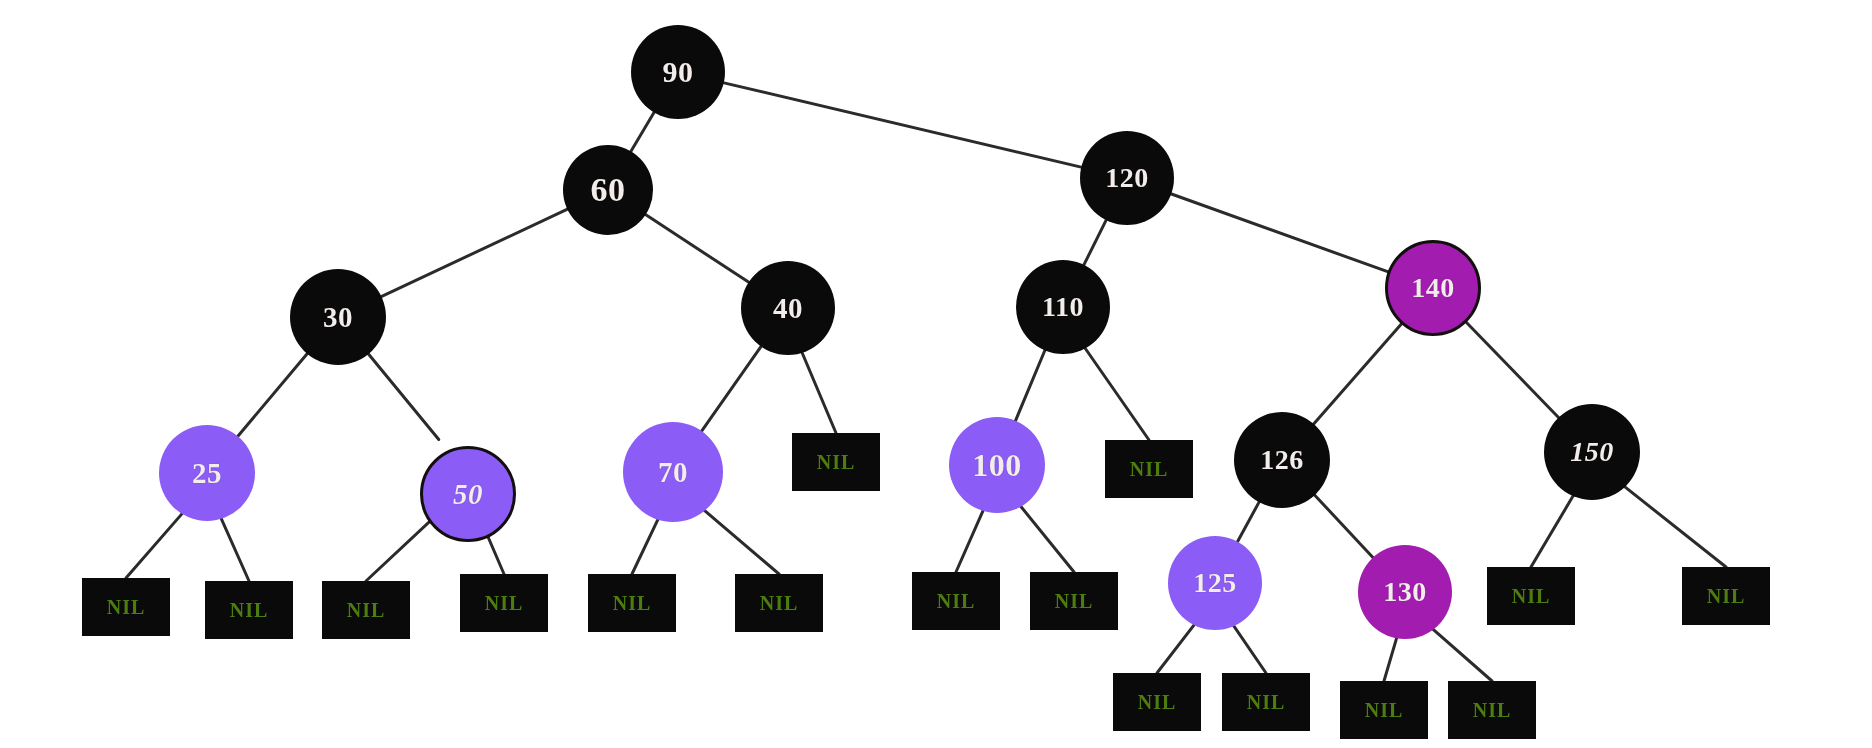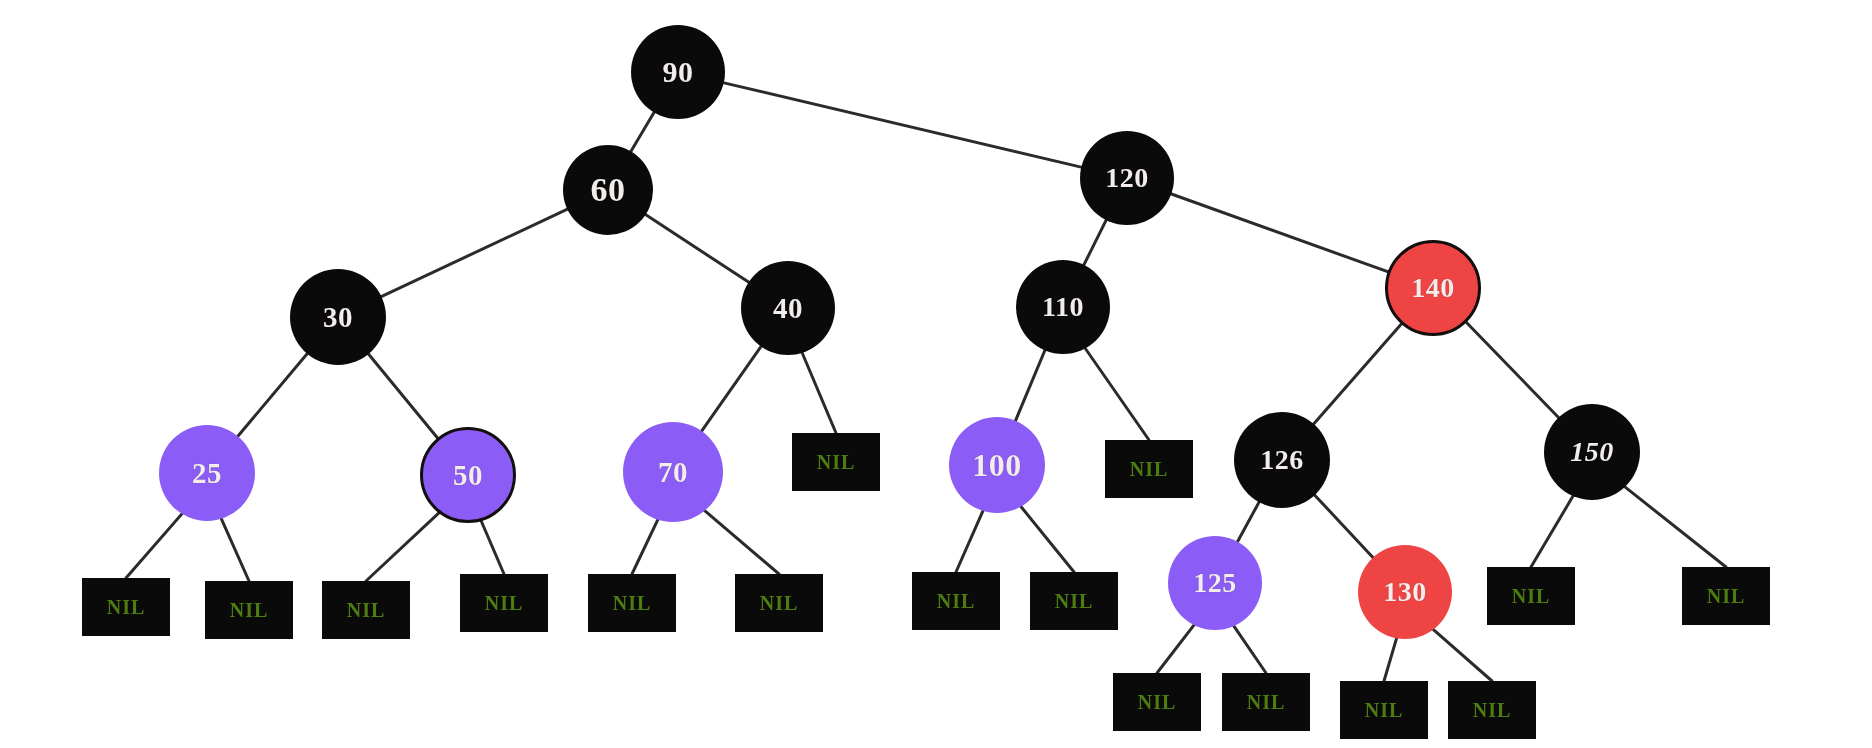"140" .node.red-dark { background: #ef4444 -> #a21caf }
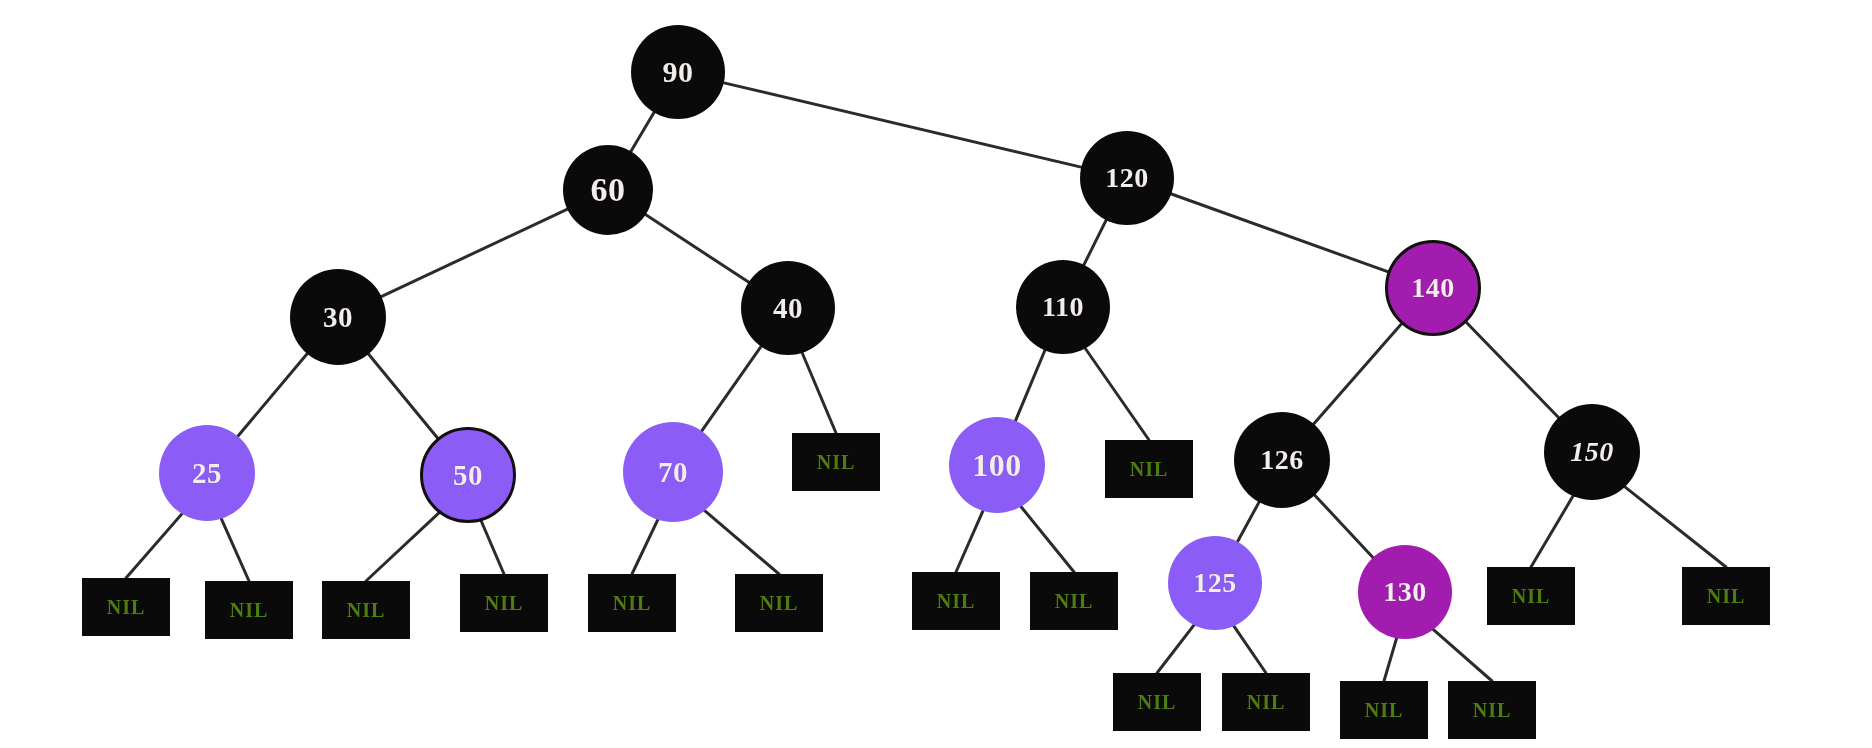"50" div.node { font-style: none -> italic; top: 427px -> 446px }
